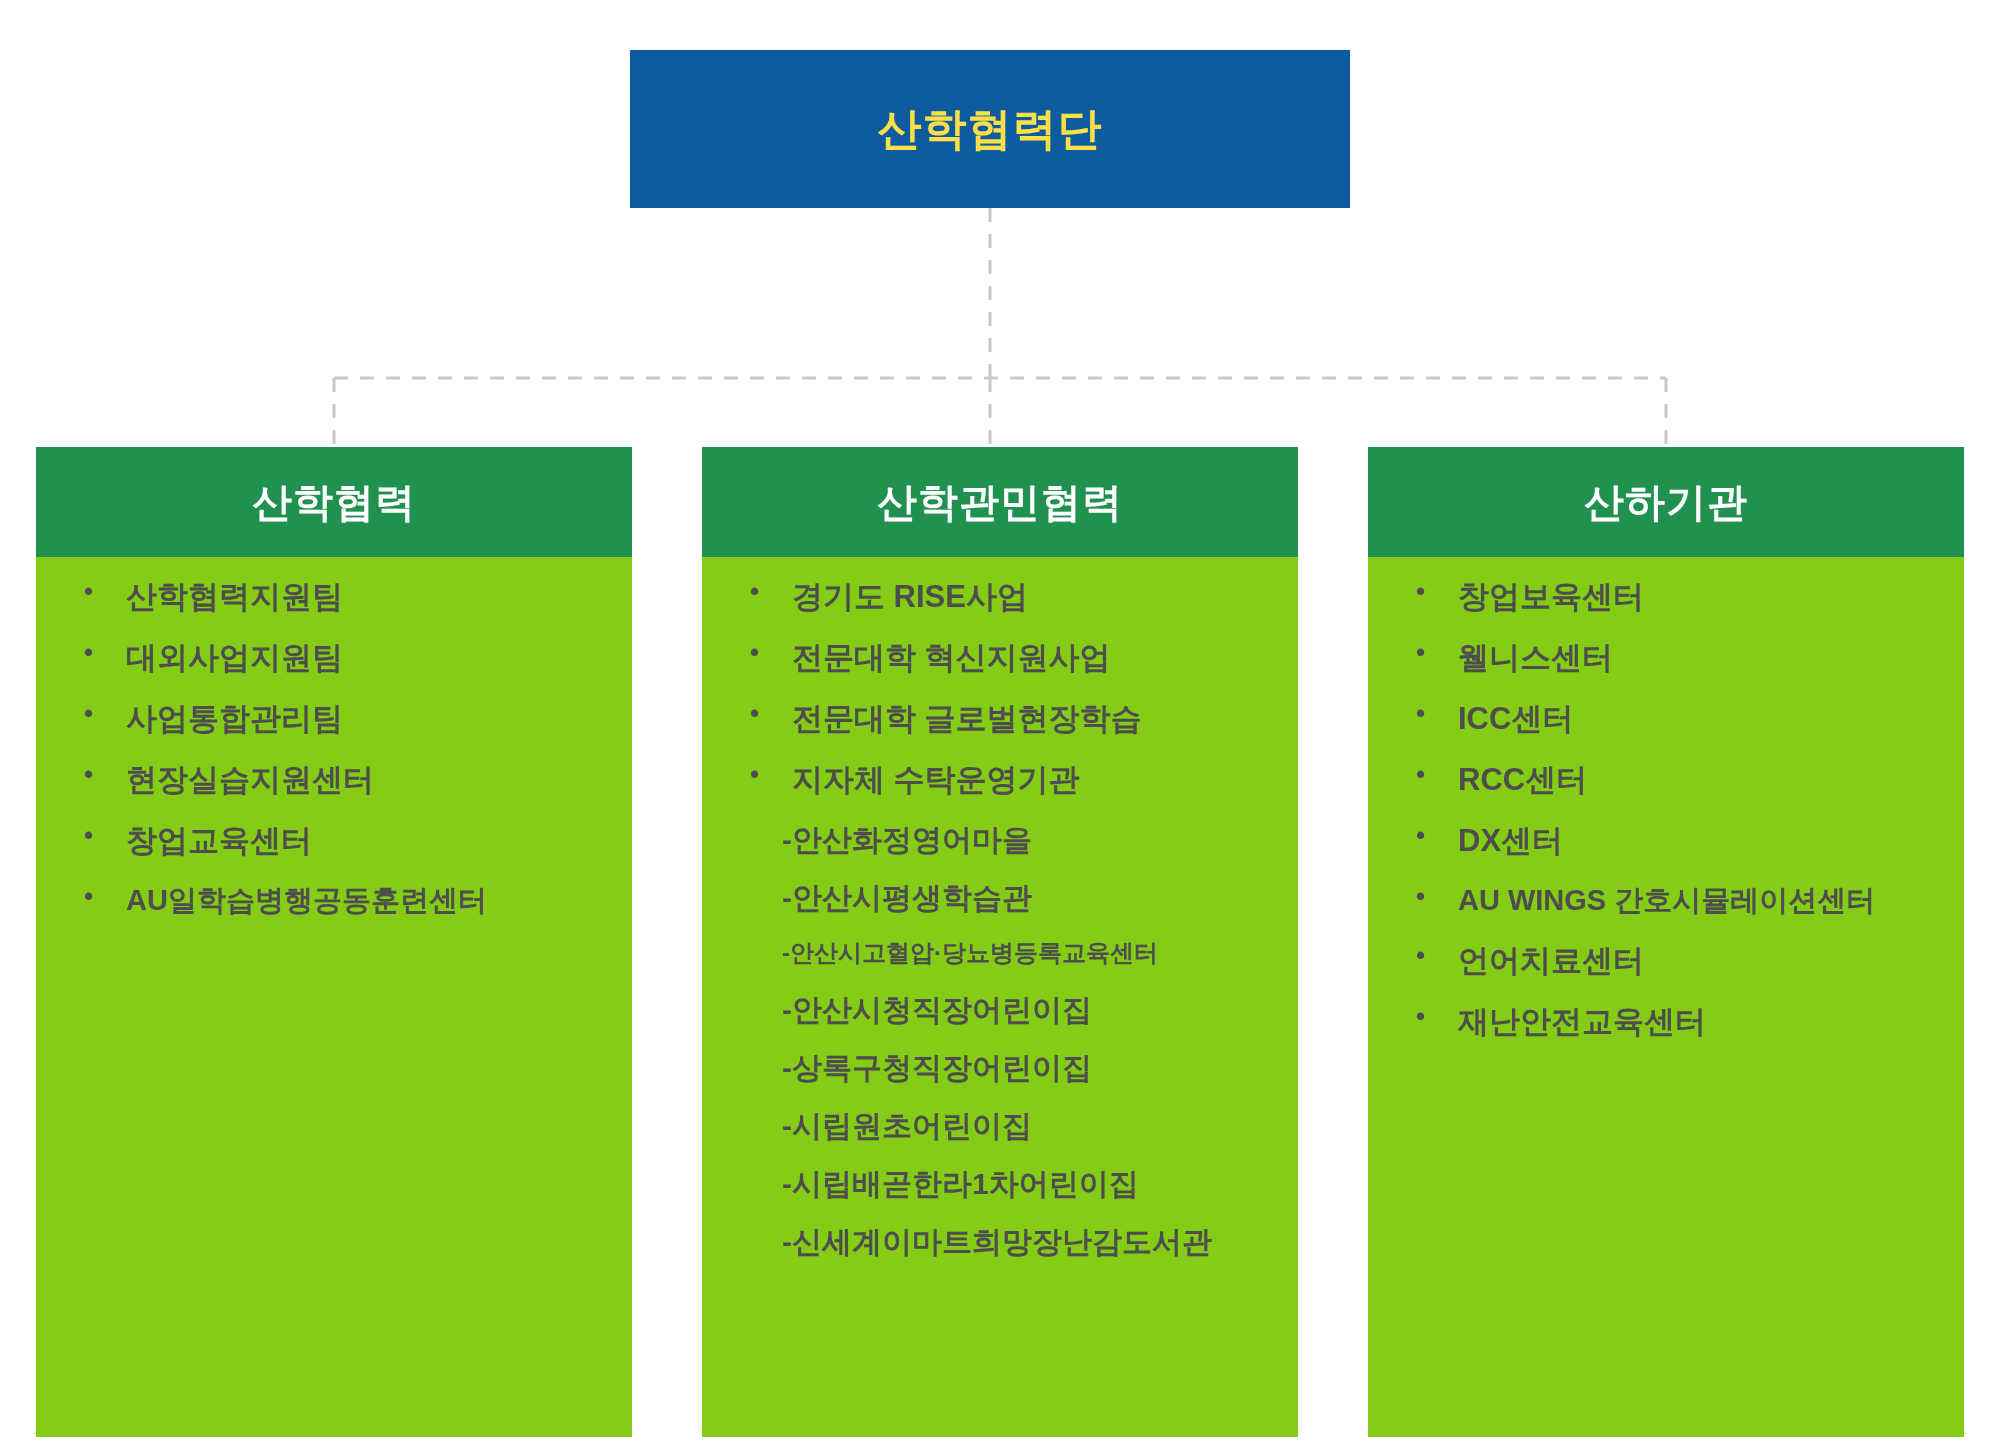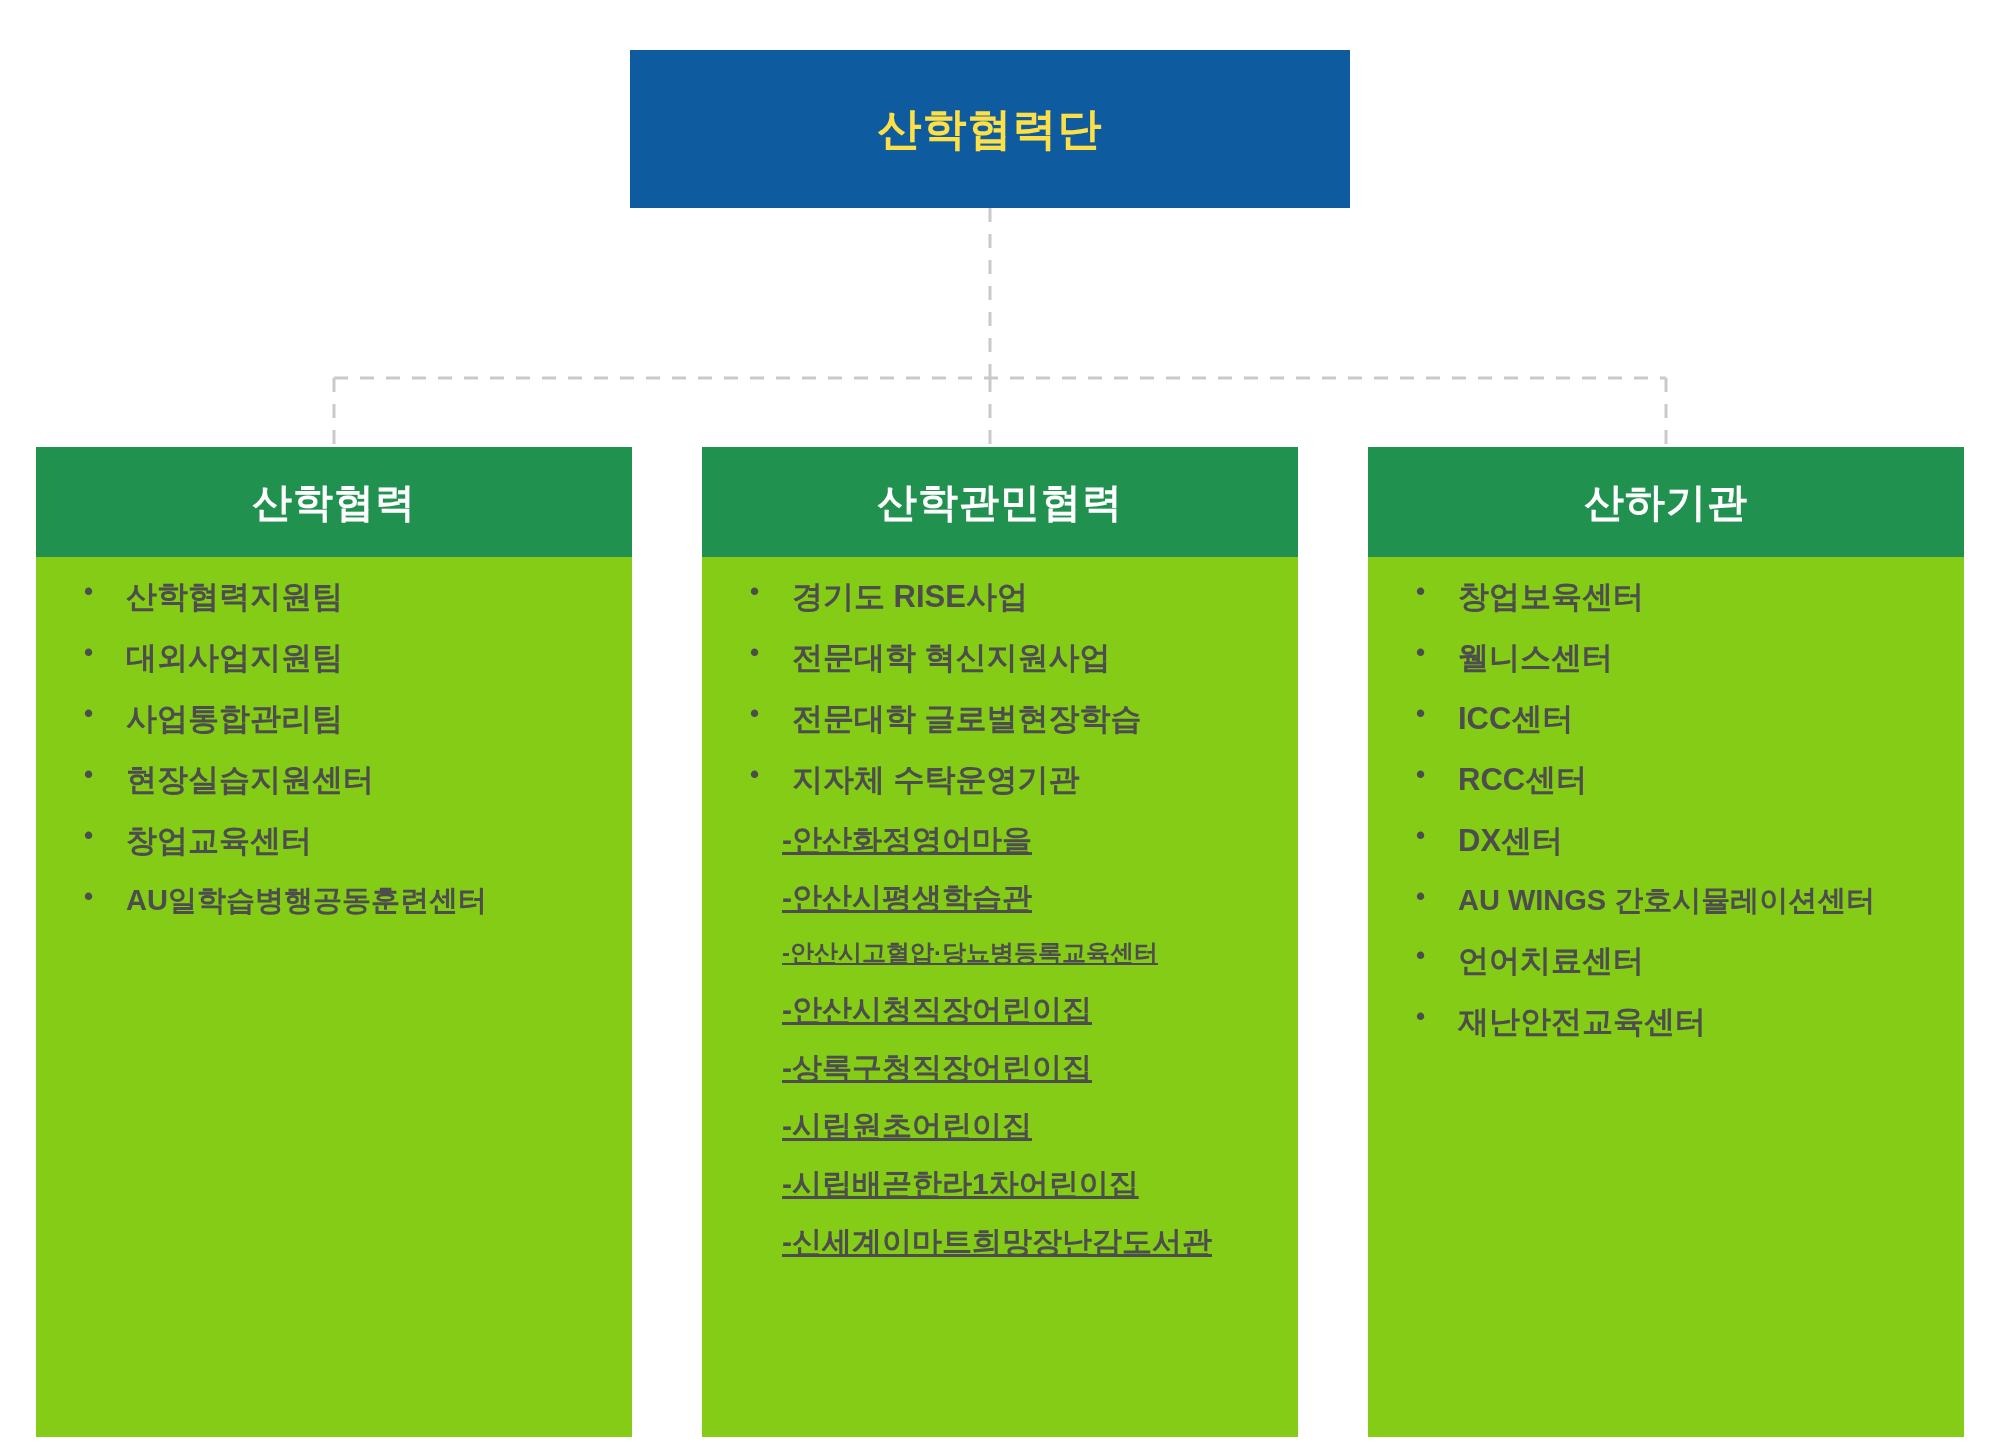"-안산화정영어마을" li.sub-item { text-decoration: underline -> none }
